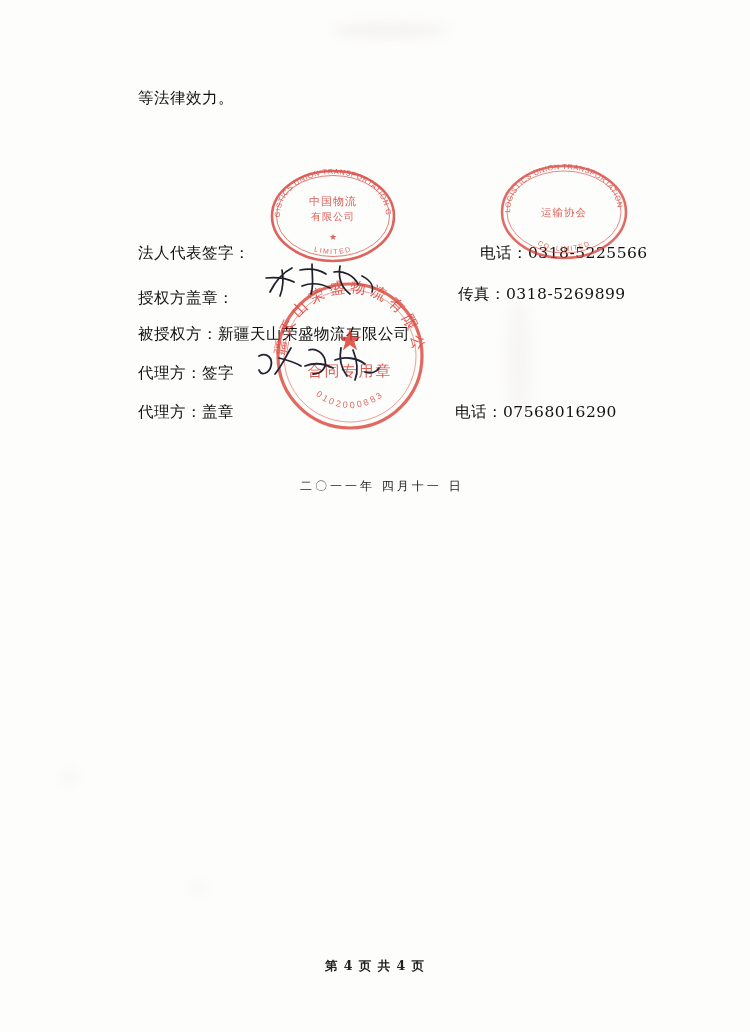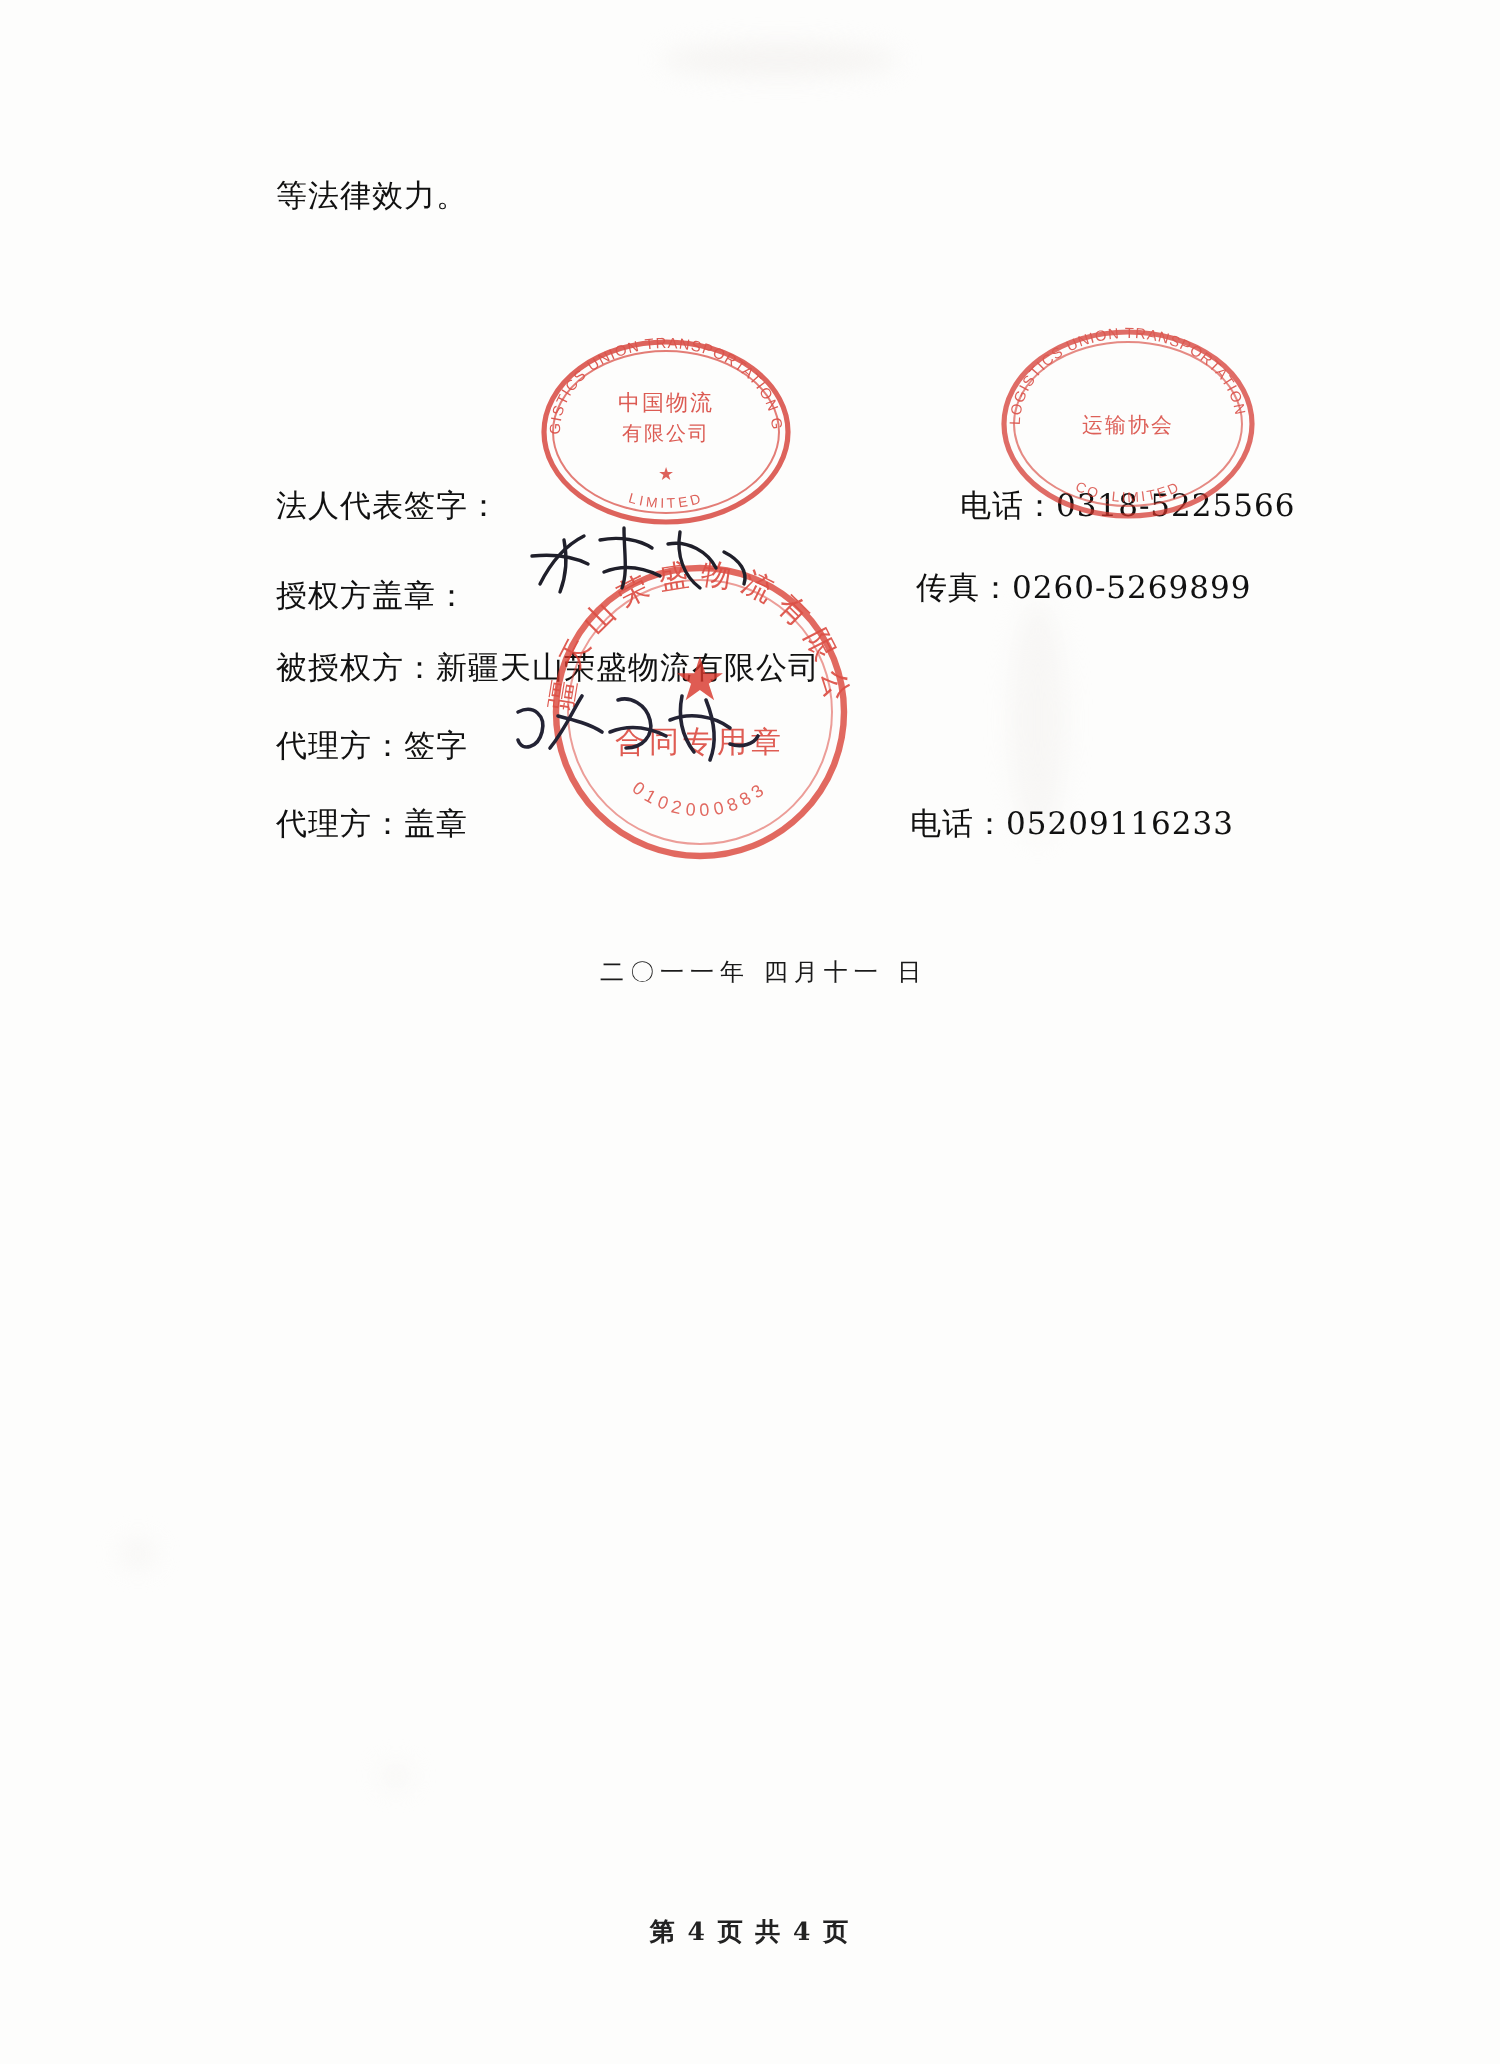"0260-5269899" span { text: 0260-5269899 -> 0318-5269899 }
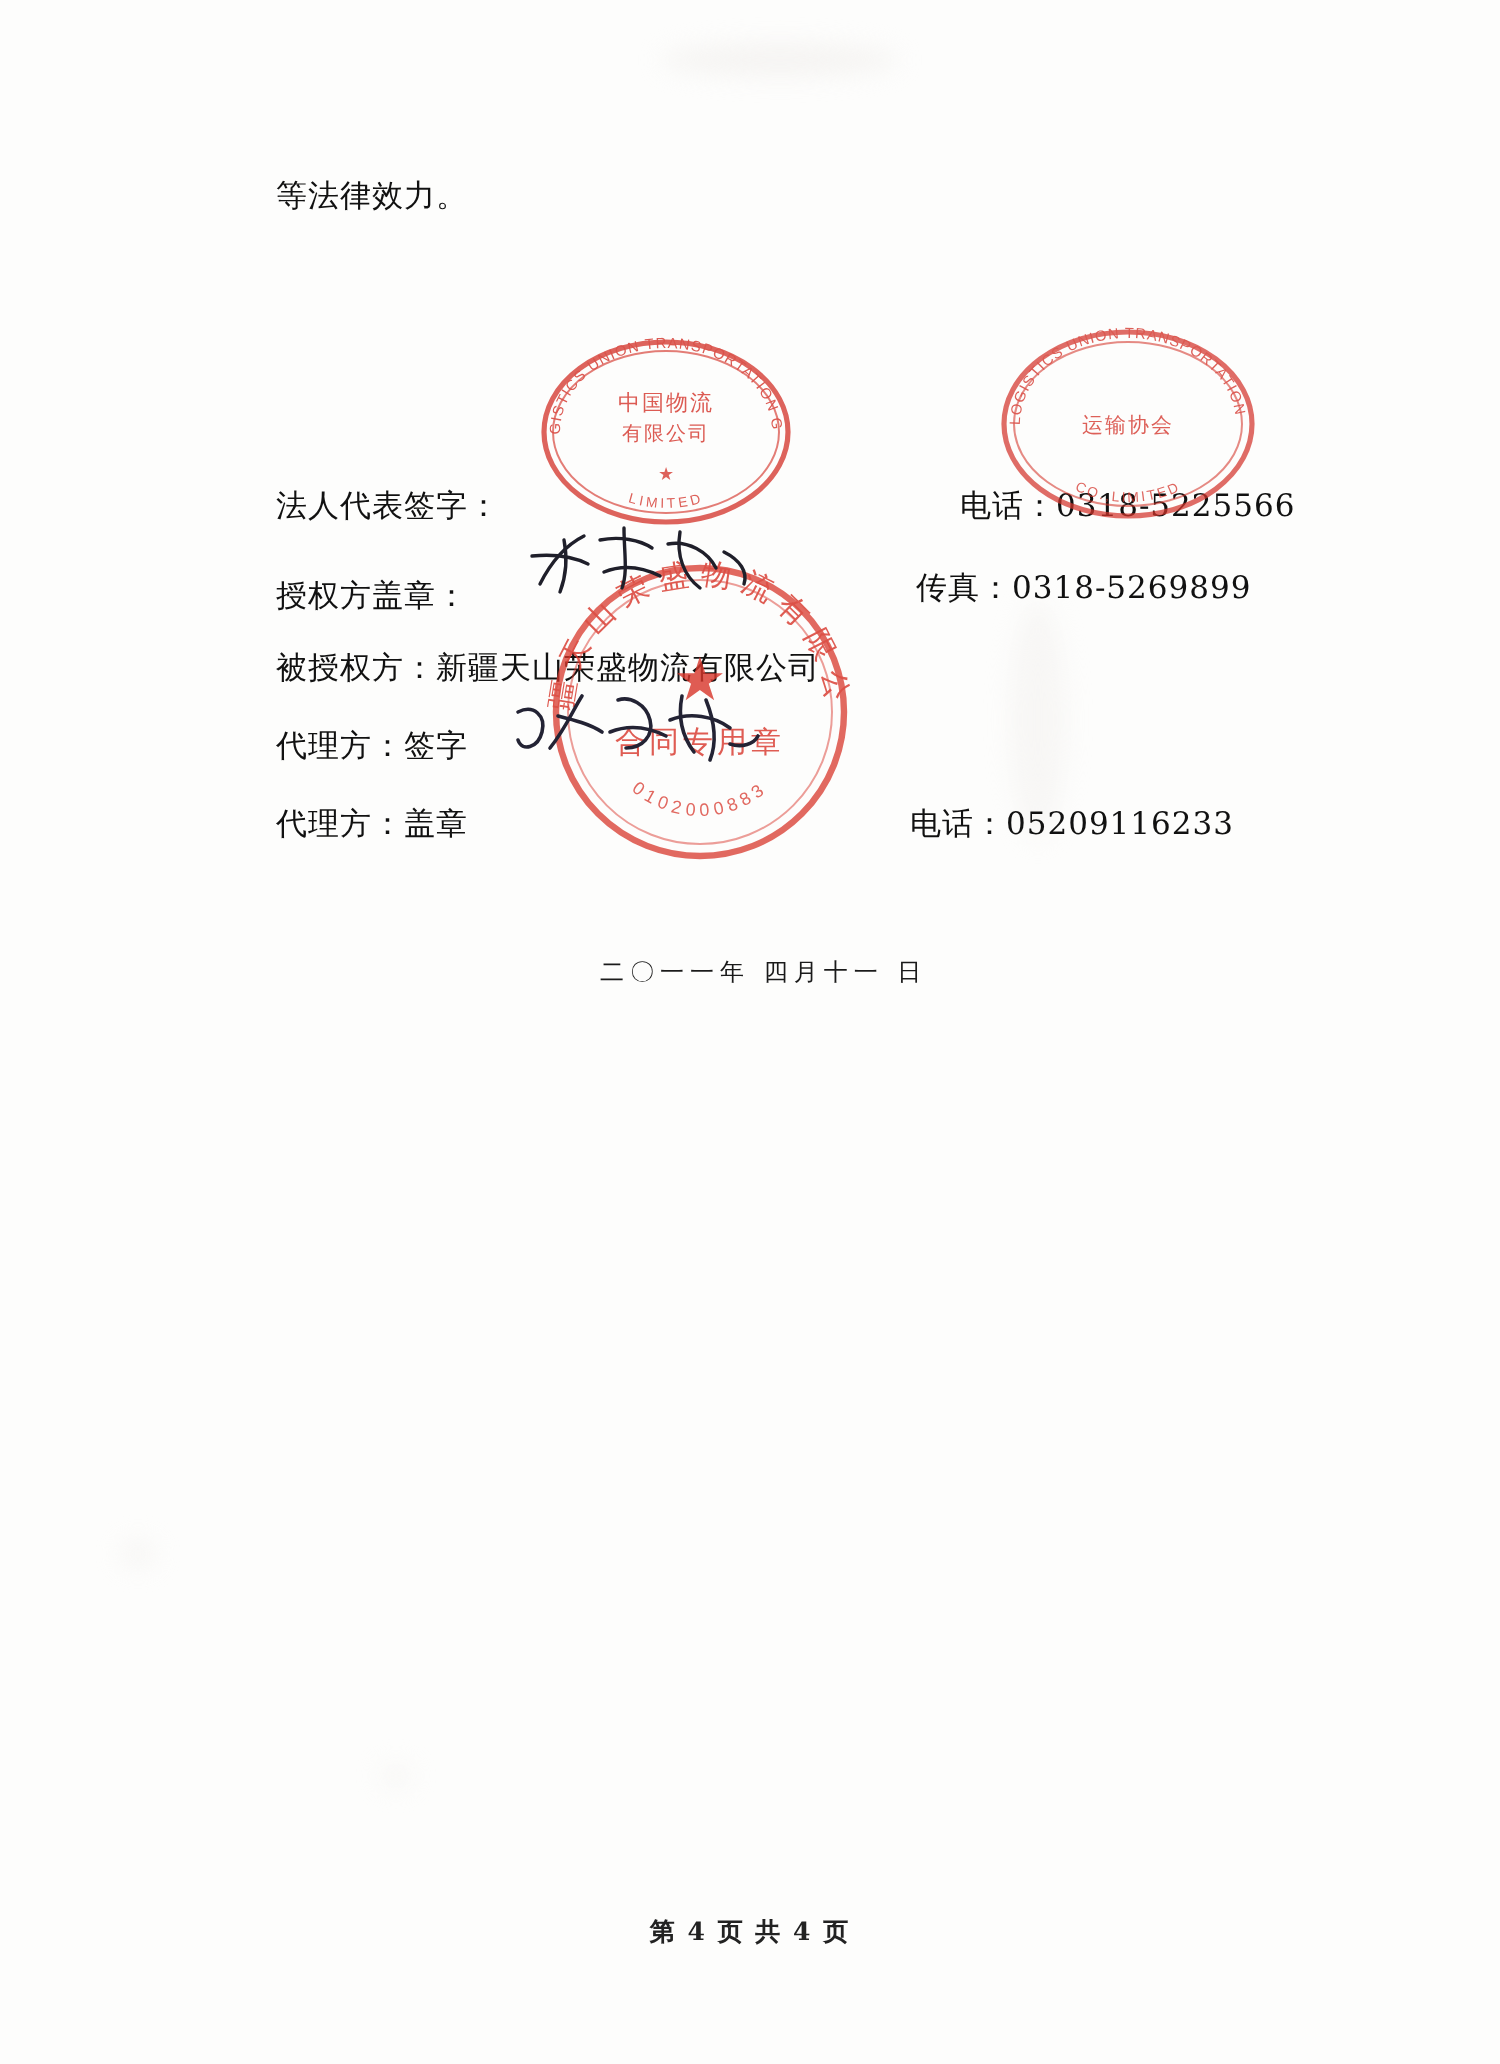"05209116233" span { text: 05209116233 -> 07568016290 }
